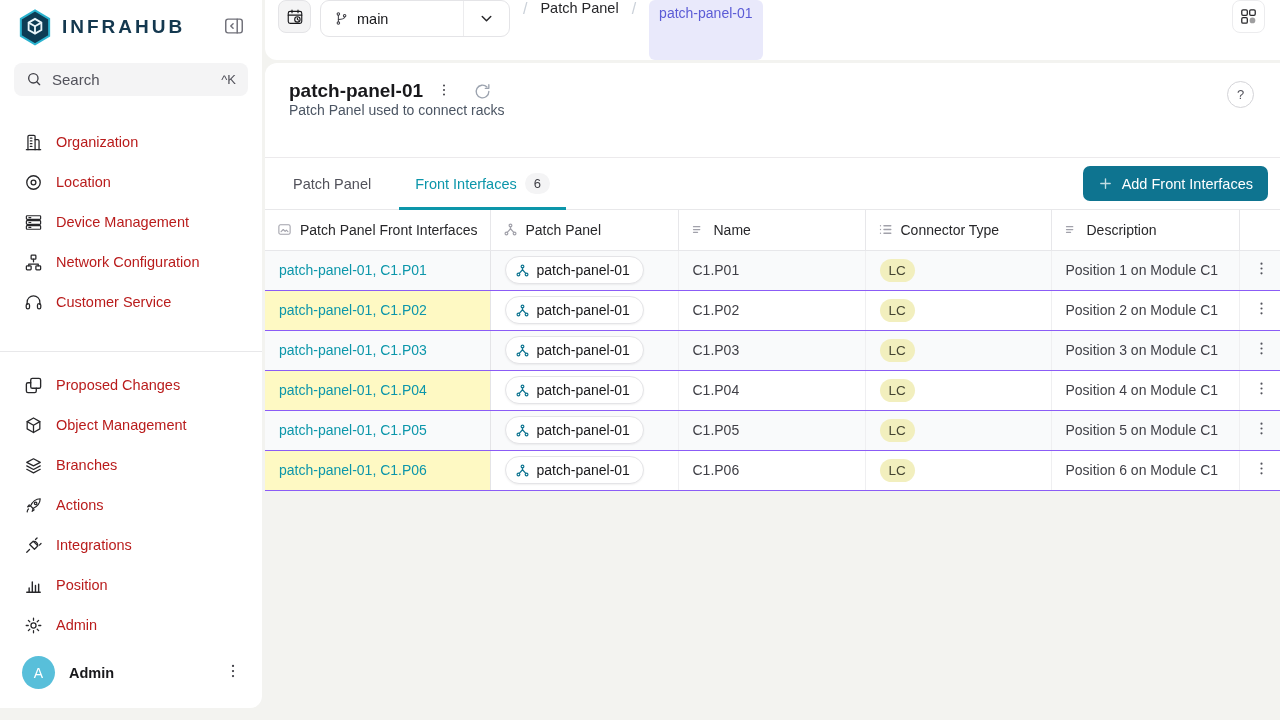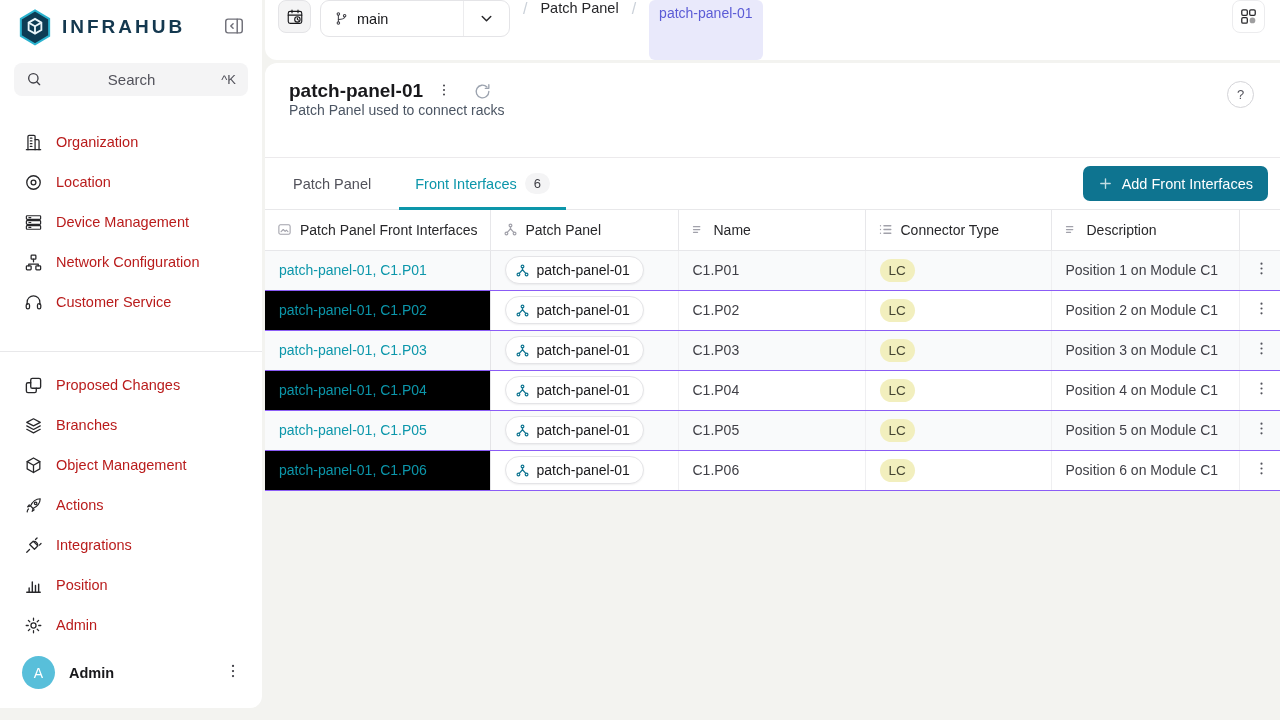"Search" .search-box { text-align: center -> none }
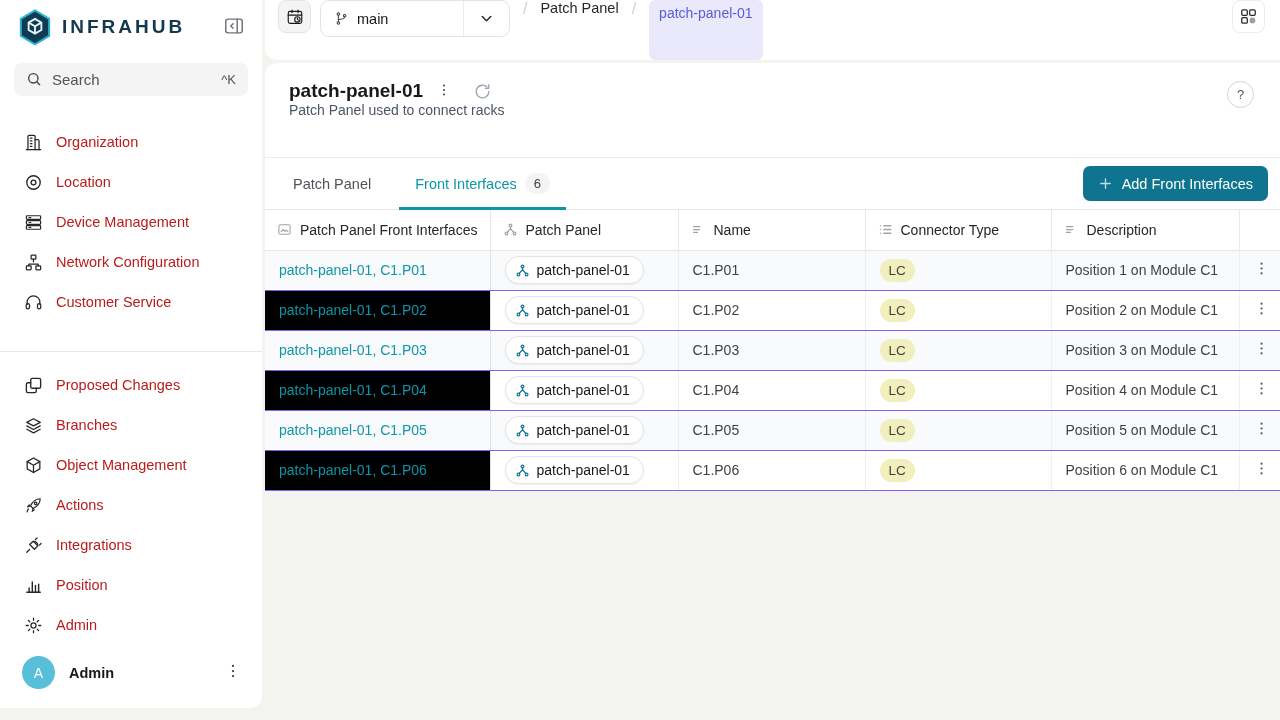"patch-panel-01, C1.P02" tbody td.cell-link { background: #000000 -> #fef9c3 }
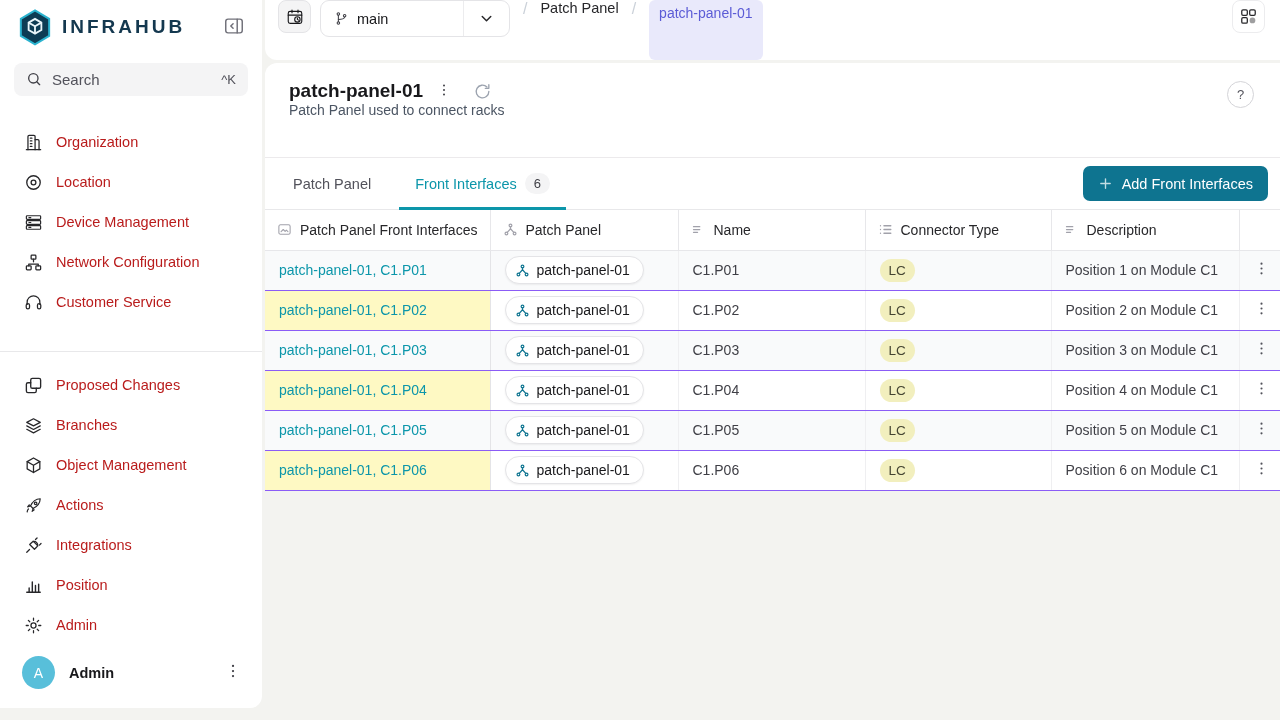"Branches" li { order: before "Object Management" -> after "Object Management" }
